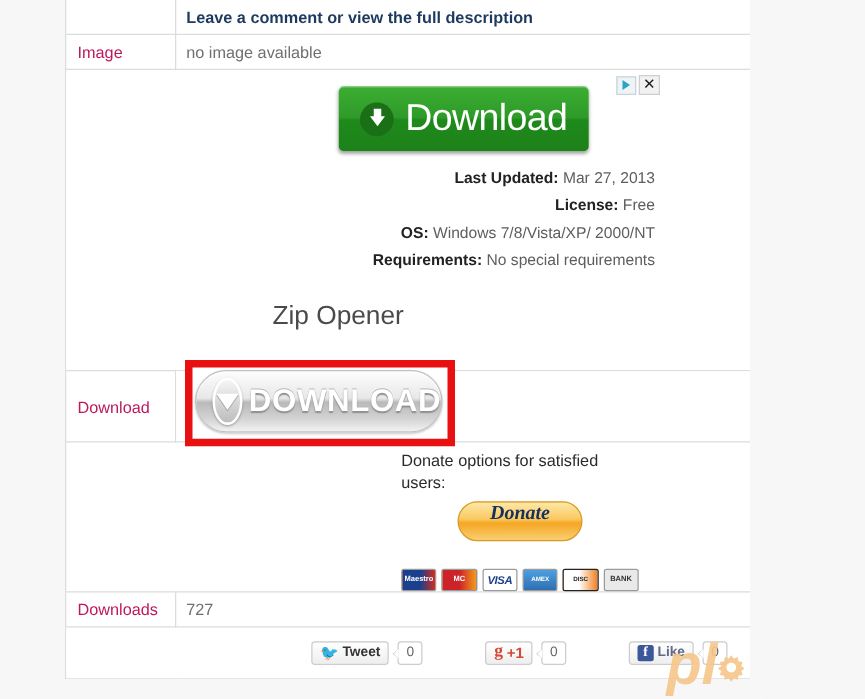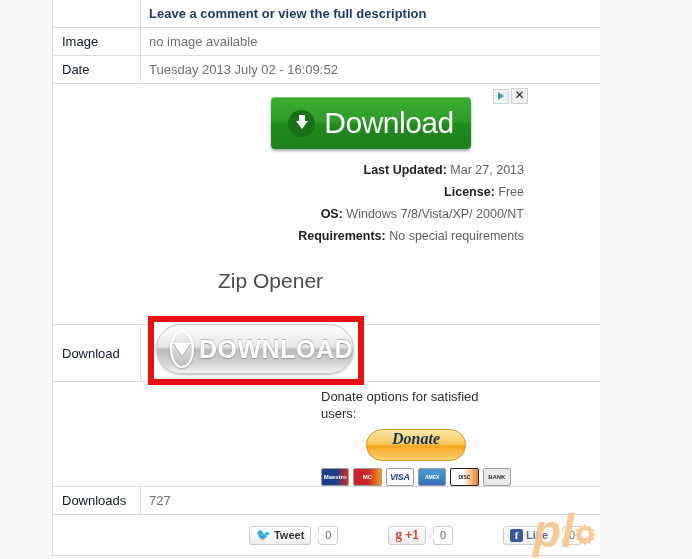"Image" .lbl-cell { color: #0f172a -> #be185d }
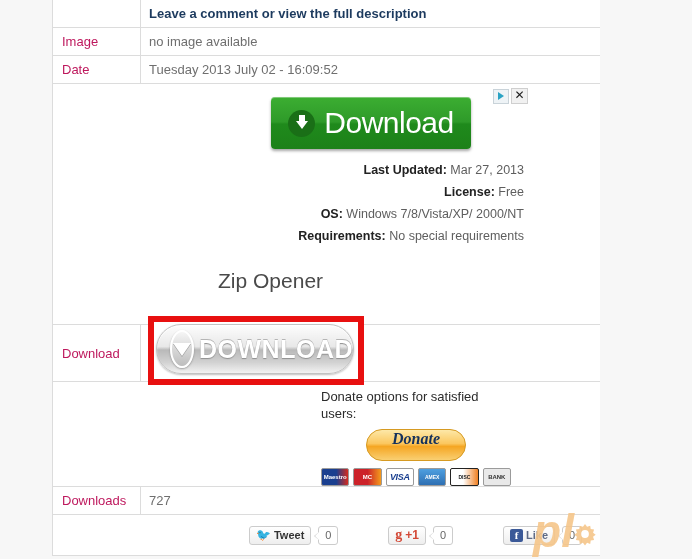"Date" tr { html: <tr> <td>Date</td> <td>Tuesday 2013 July 02 - 16:09:52</td> </tr> -> none }
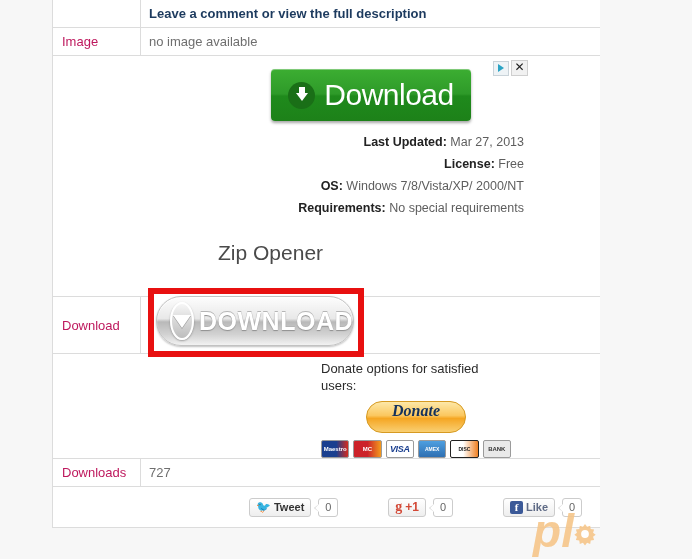"VISA" .cards { margin-top: 7px -> 22px }
